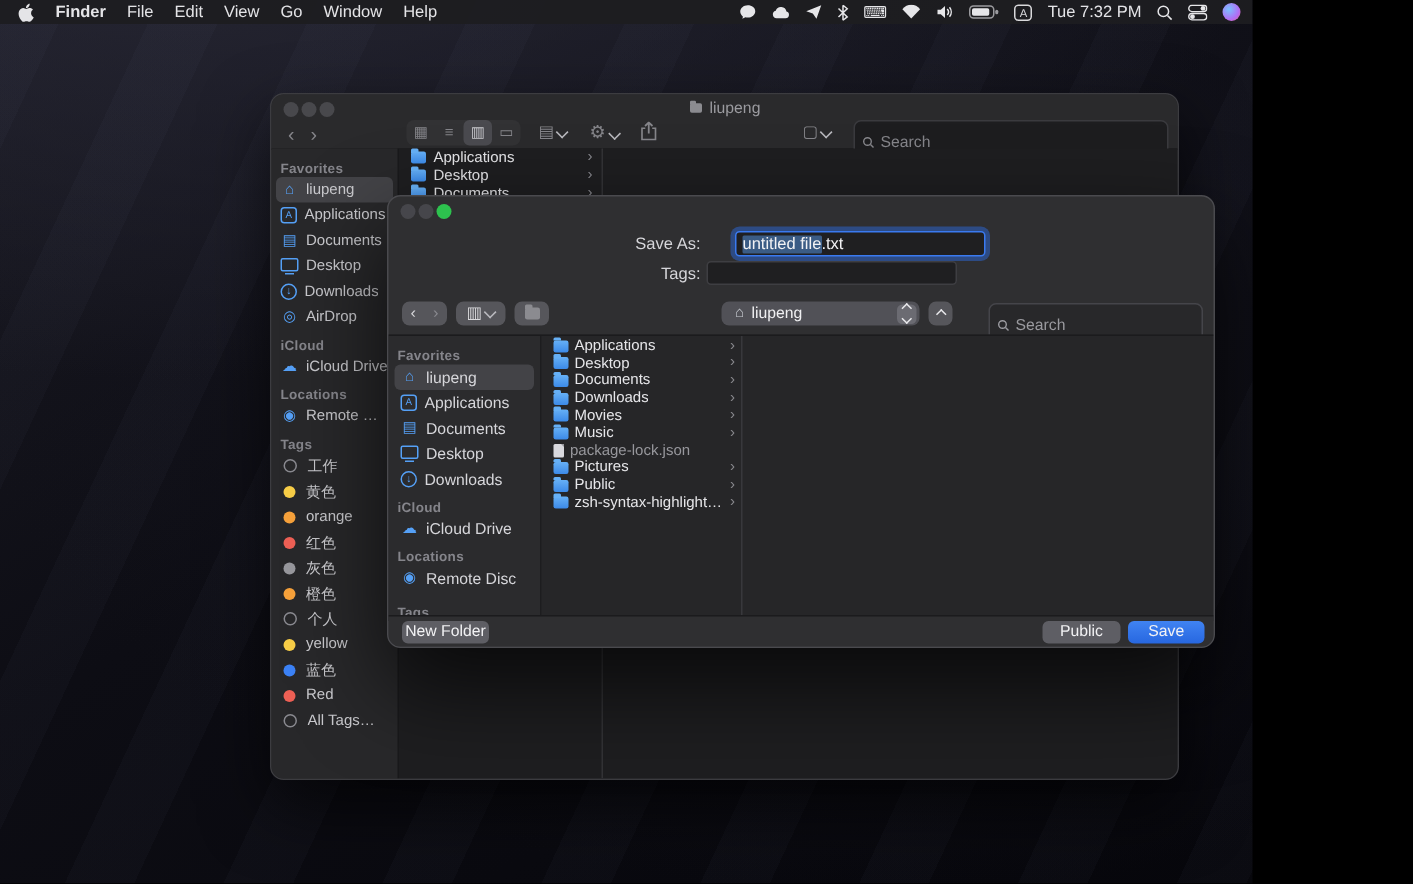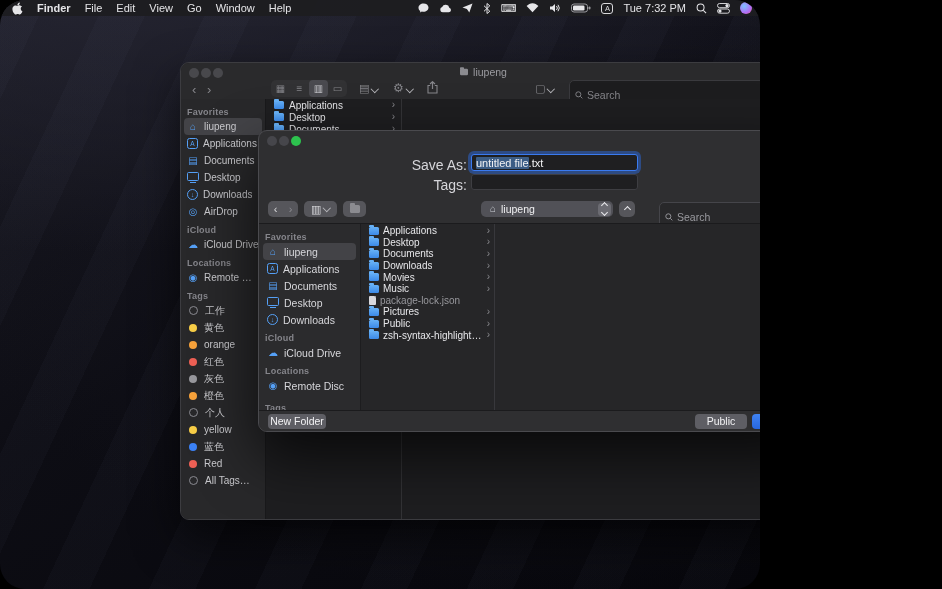"Finder" #screen { border-radius: 25px -> none; width: 760px -> 835px }
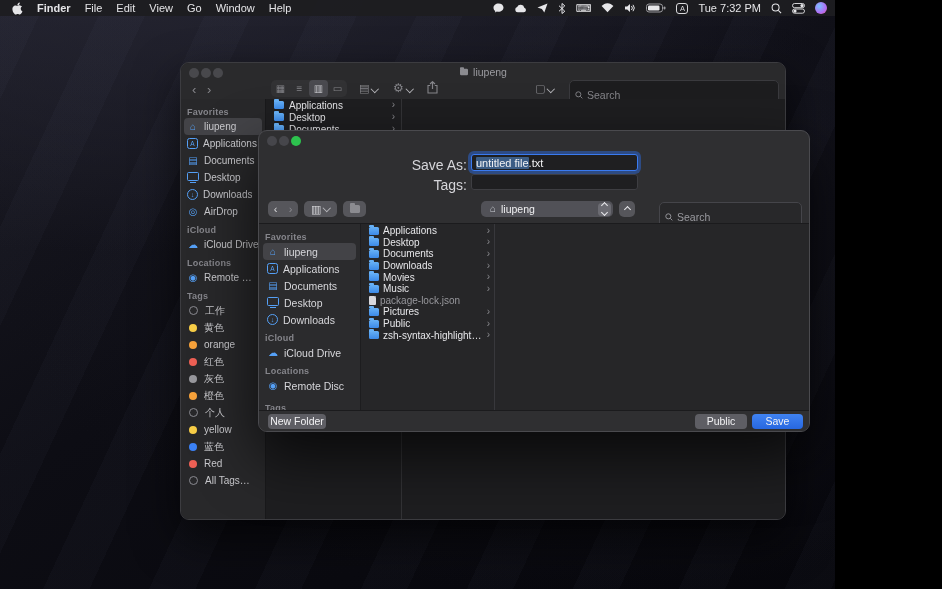"Save As:" .fieldlabel { font-size: 14px -> 11px }
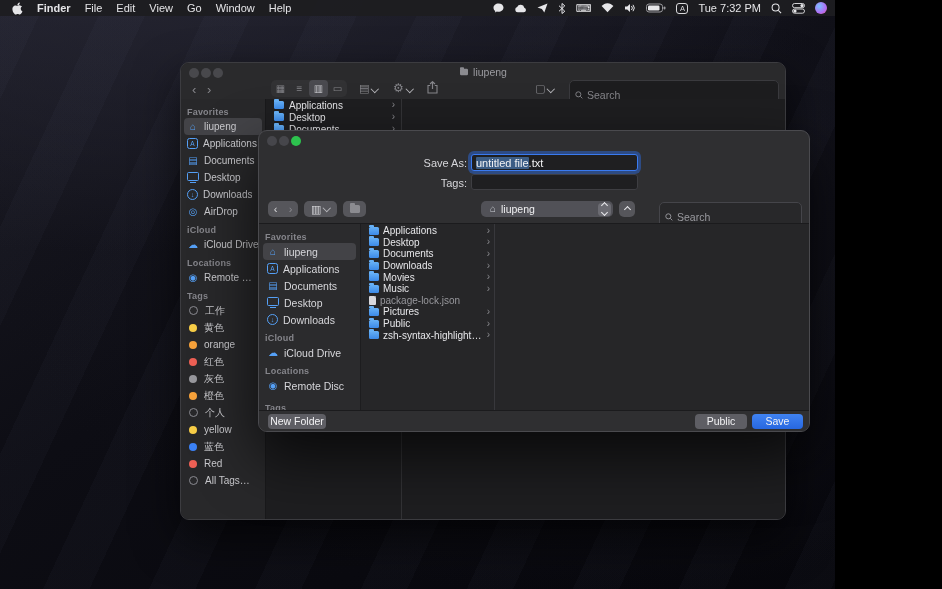"untitled file" .tfield.focus { margin-left: none -> 19px }
